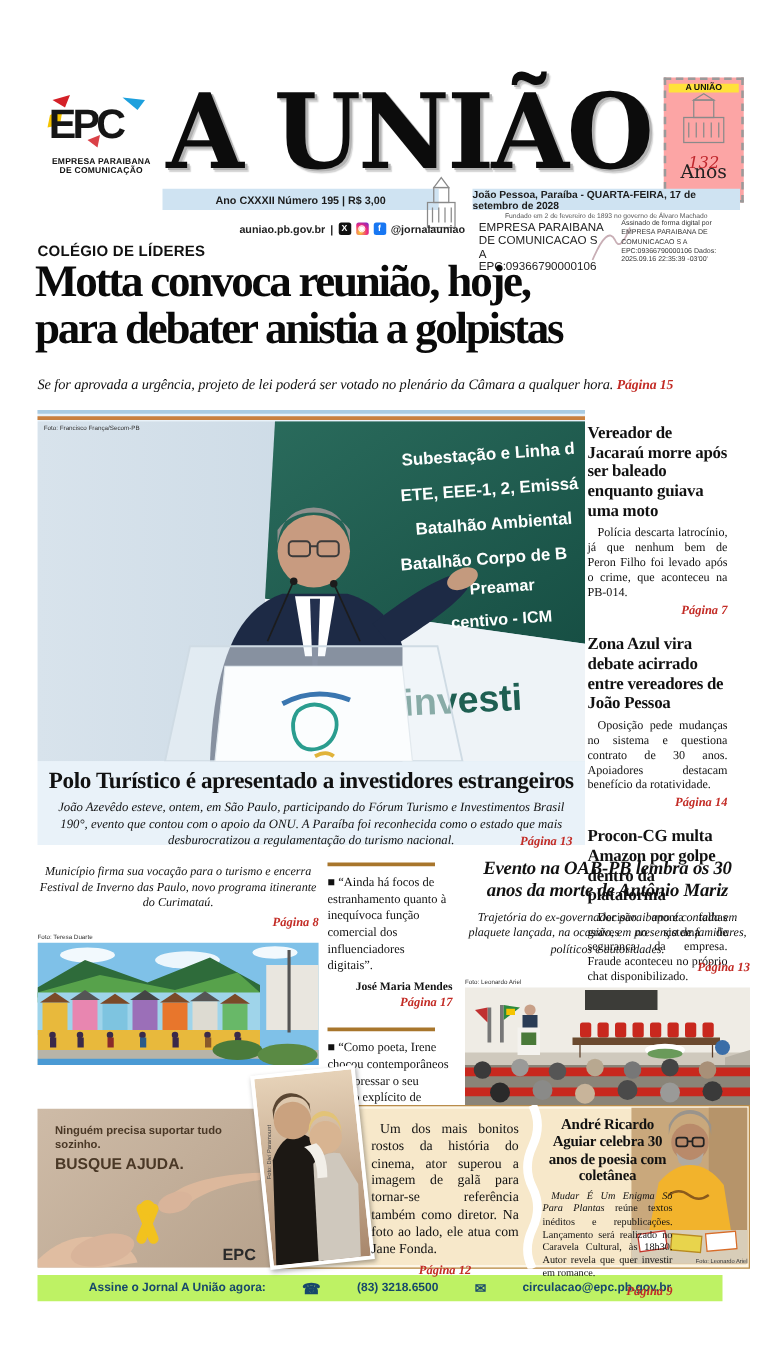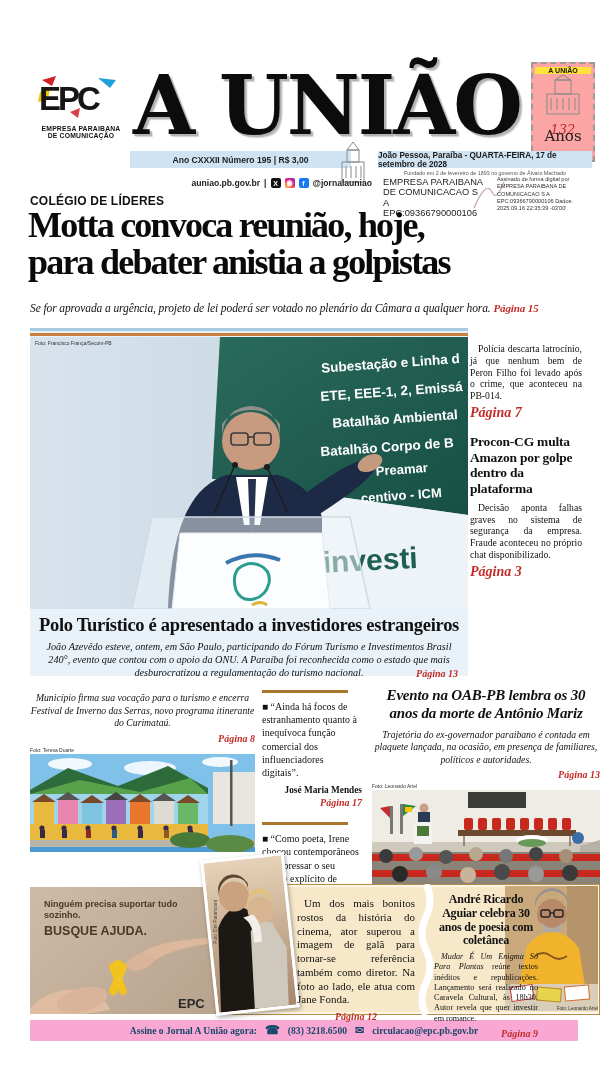"Vereador de Jacaraú morre após" h3 { html: none -> <h3>Vereador de Jacaraú morre após ser baleado enquanto guiava uma moto</h3> }
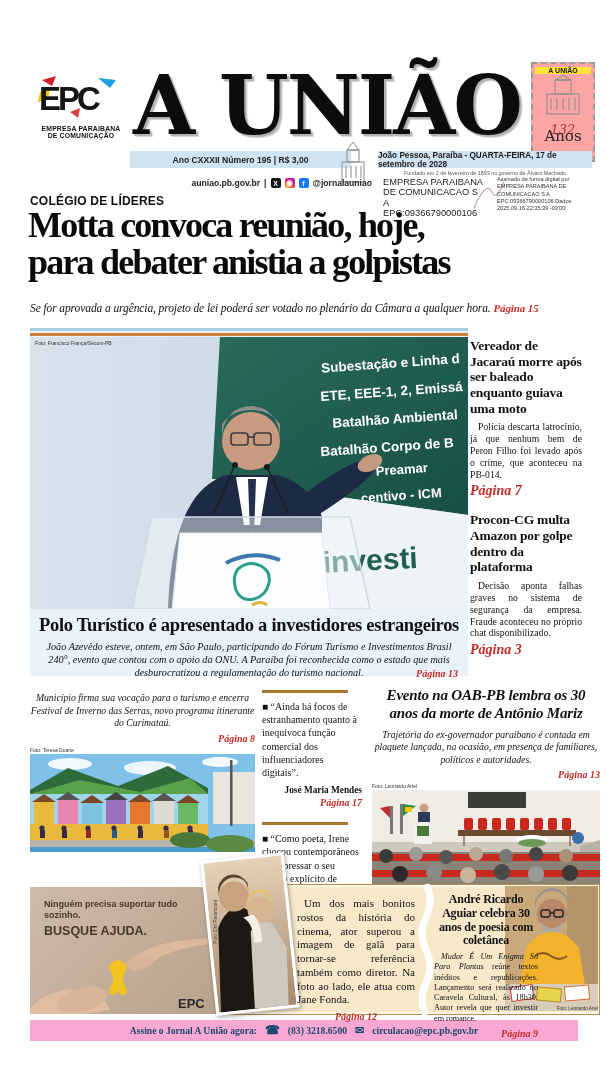"Página 7" .brief .pagina { font-size: 14px -> 10px; text-align: left -> right }
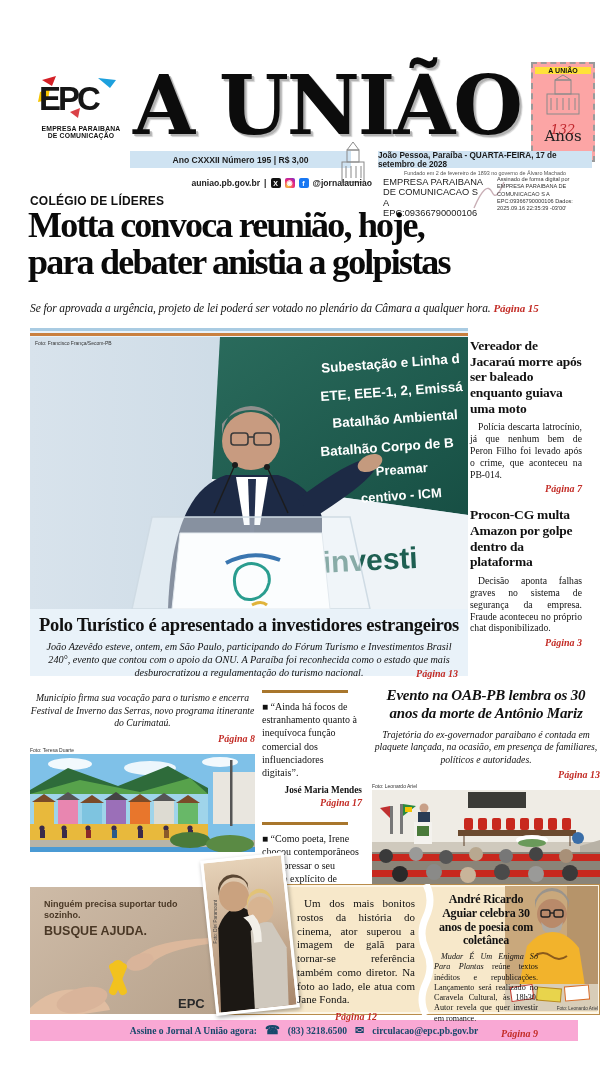"Zona Azul vira debate acirrado" div.brief { html: none -> <div> <h3>Zona Azul vira debate acirrado entre vereadores de João Pessoa</h3> <p>Oposição pede mudanças no sistema e questiona contrato de 30 anos. Apoiadores destacam benefício da rotatividade.</p> <span>Página 14</span> </div> }
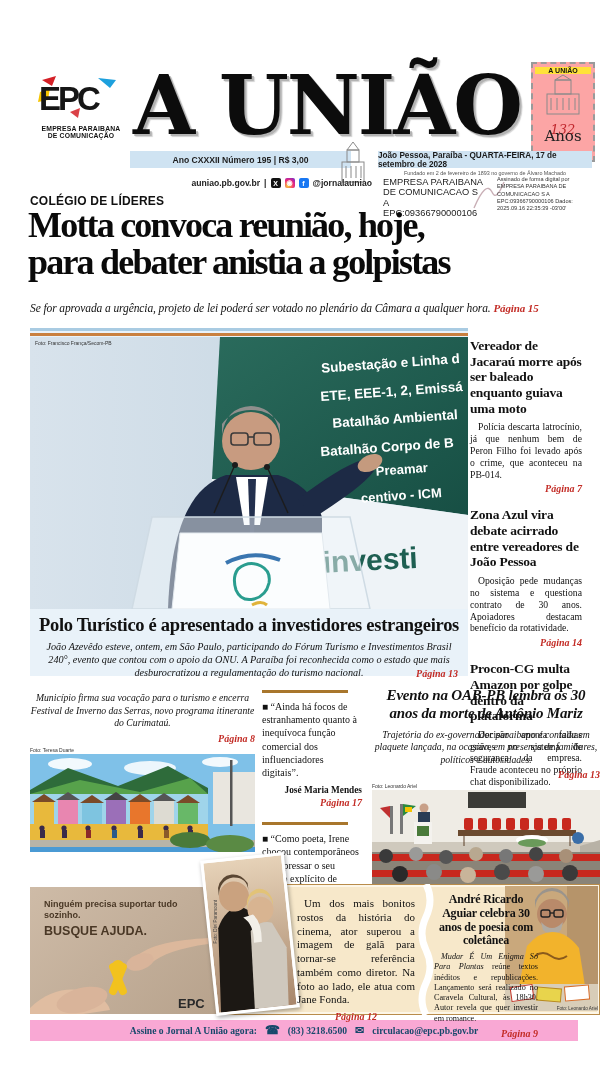"João Azevêdo esteve, ontem, em" div.abs { text: 240 -> 190 }
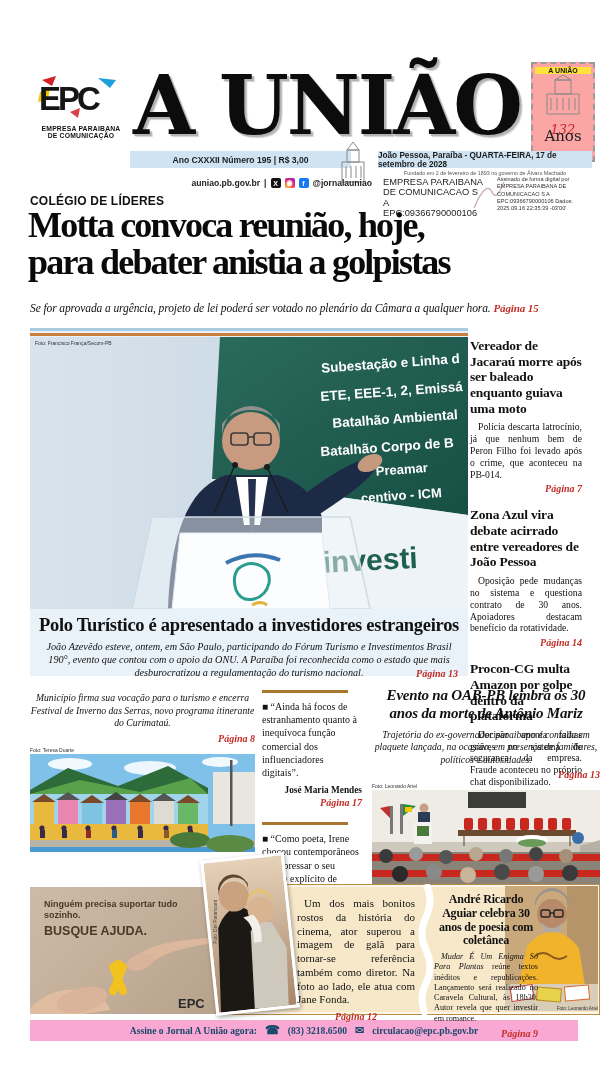"Município firma sua vocação para" div.feat-d { text: Serras -> Paulo }
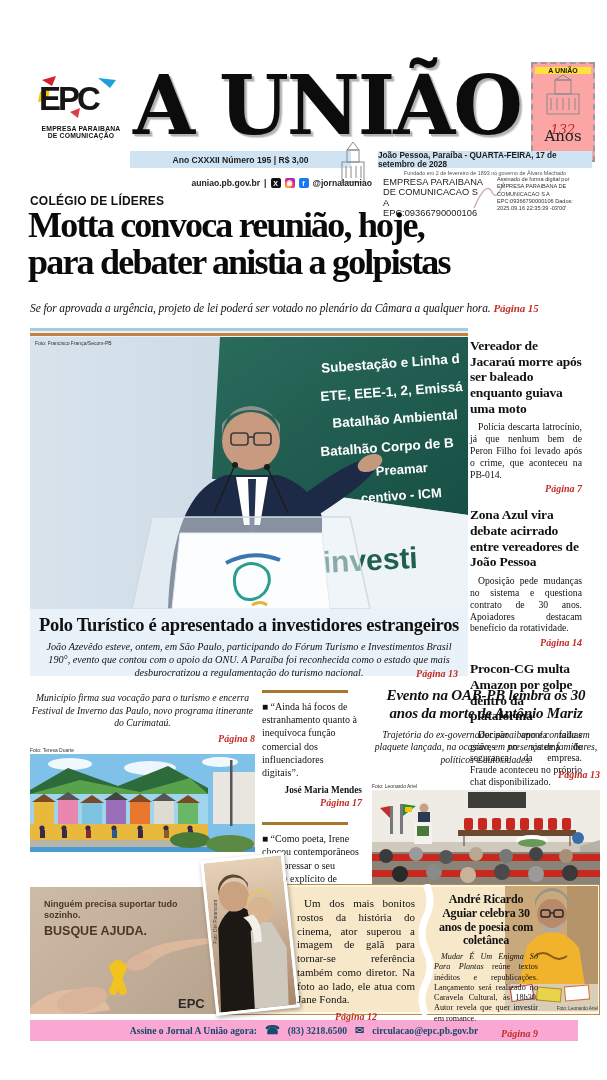"Assine o Jornal A União" .footer-bar { background: #f9a8d4 -> #bef264; font-family: Liberation Serif, serif -> Liberation Sans, sans-serif; gap: 8px -> 29px }
